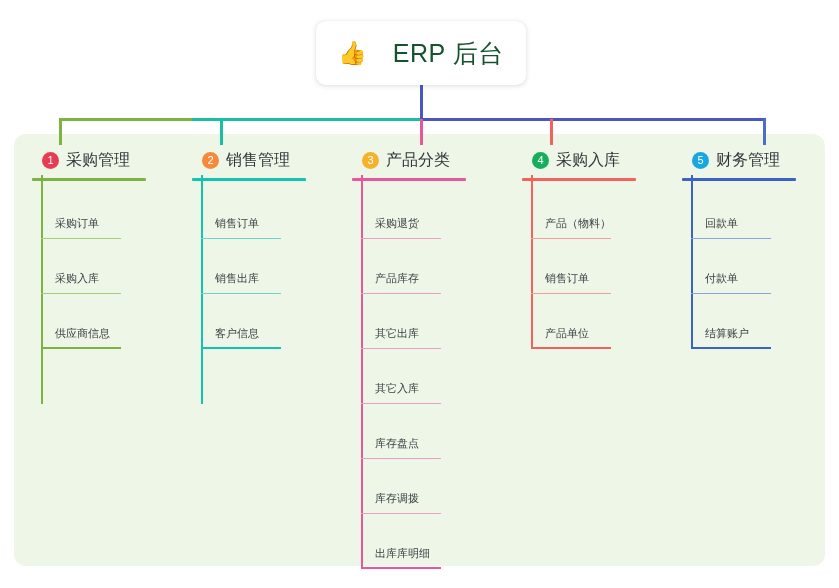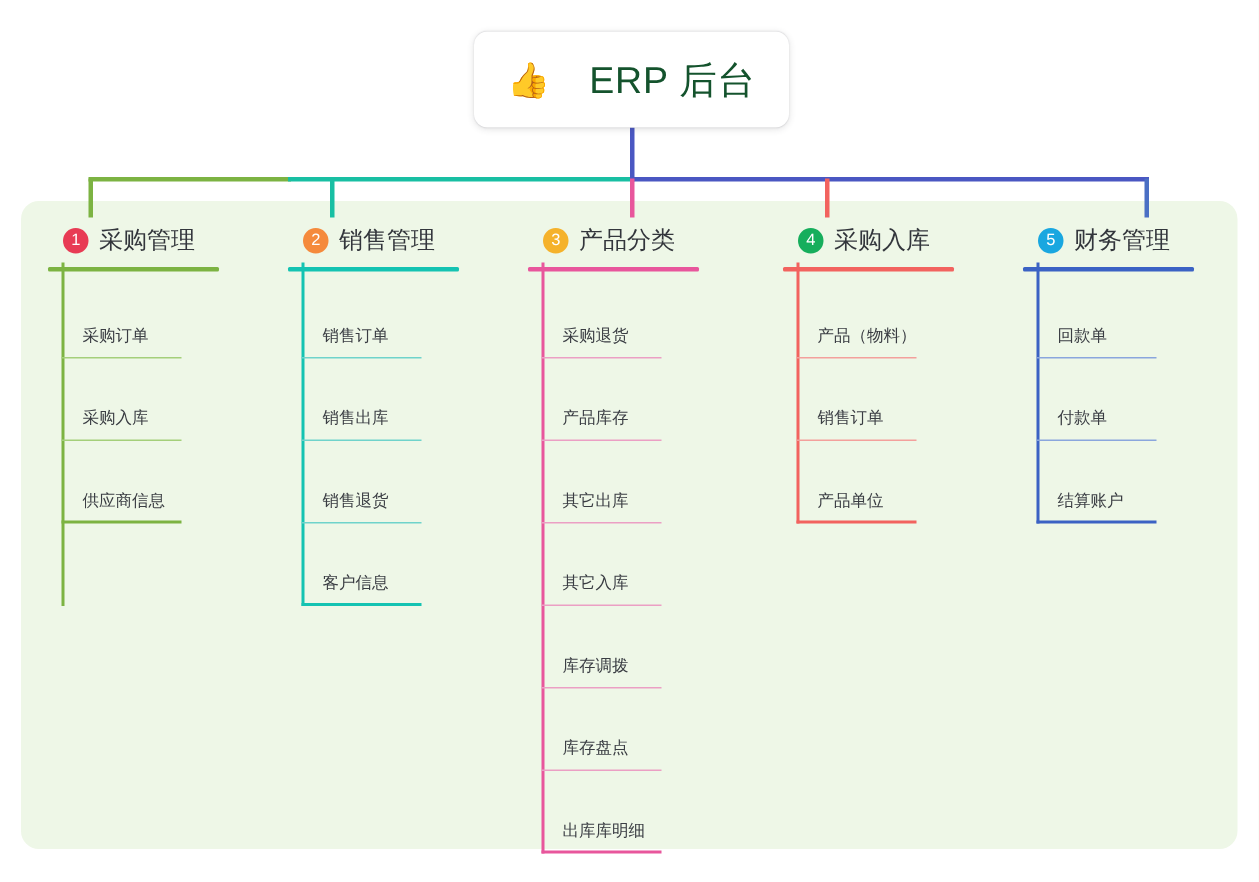"销售退货" div.item { html: <div> <span>销售退货</span> <span></span> </div> -> none }
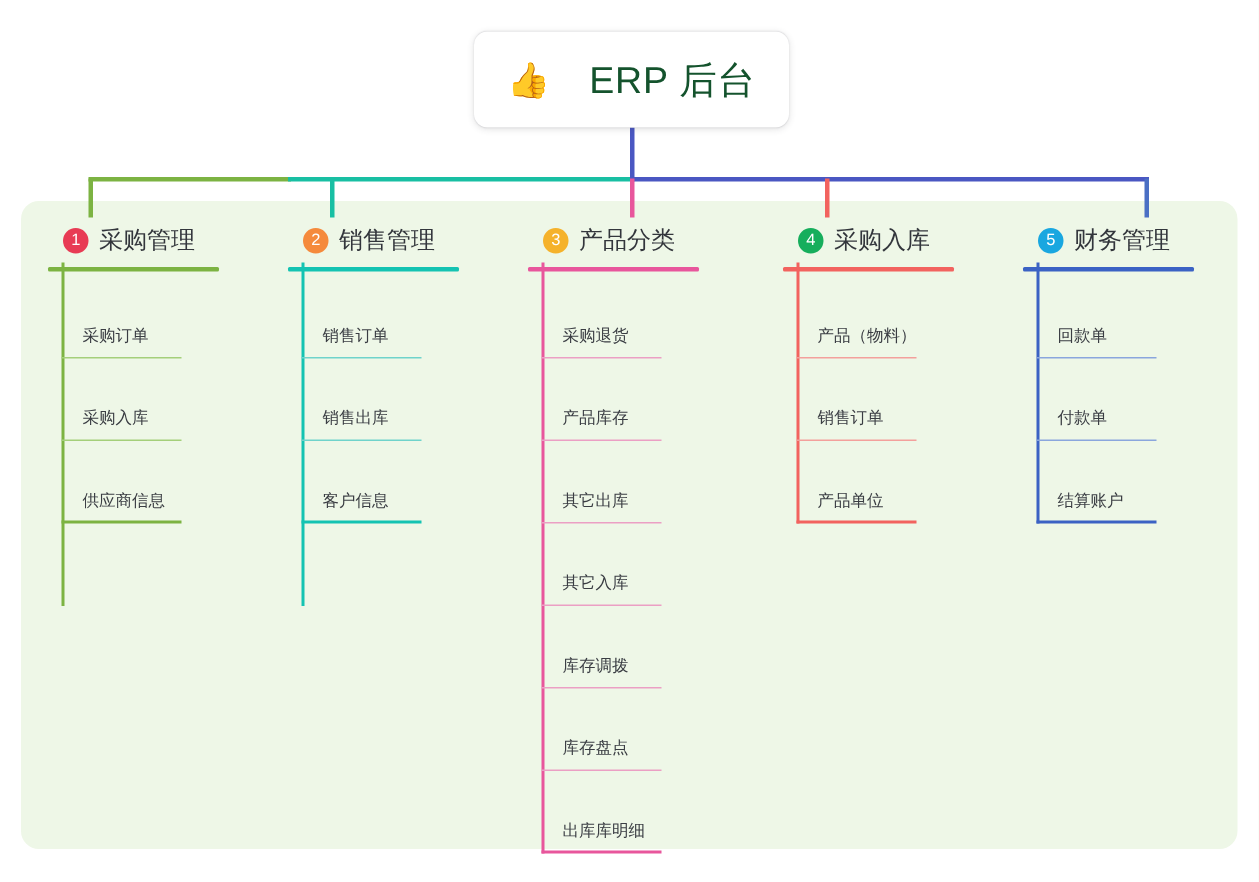"库存调拨" div.item { order: before "库存盘点" -> after "库存盘点" }
